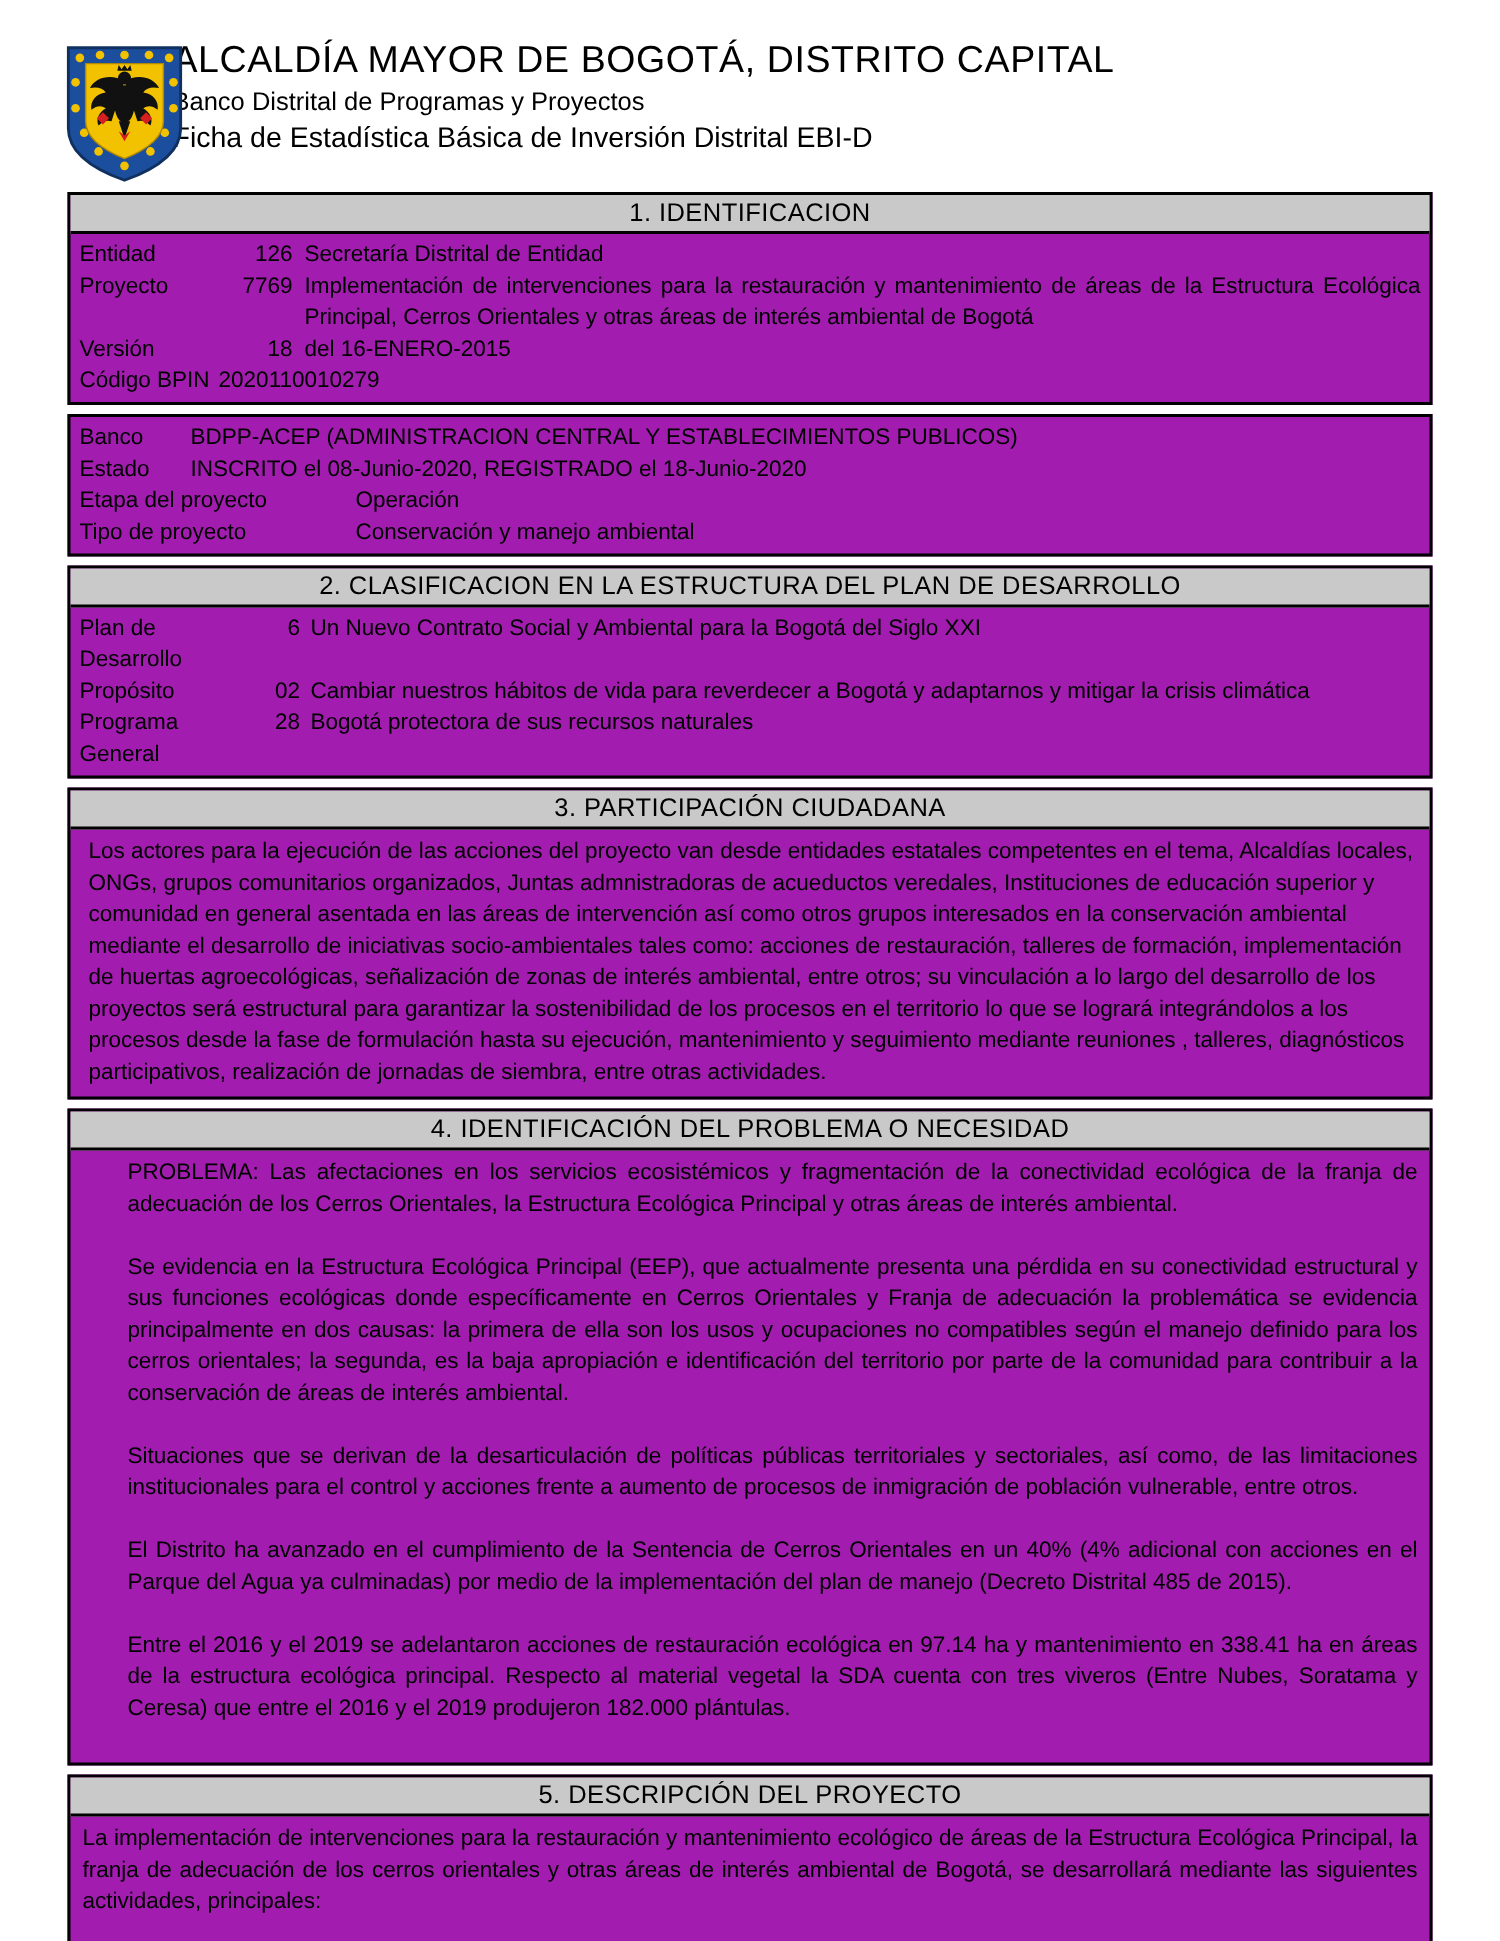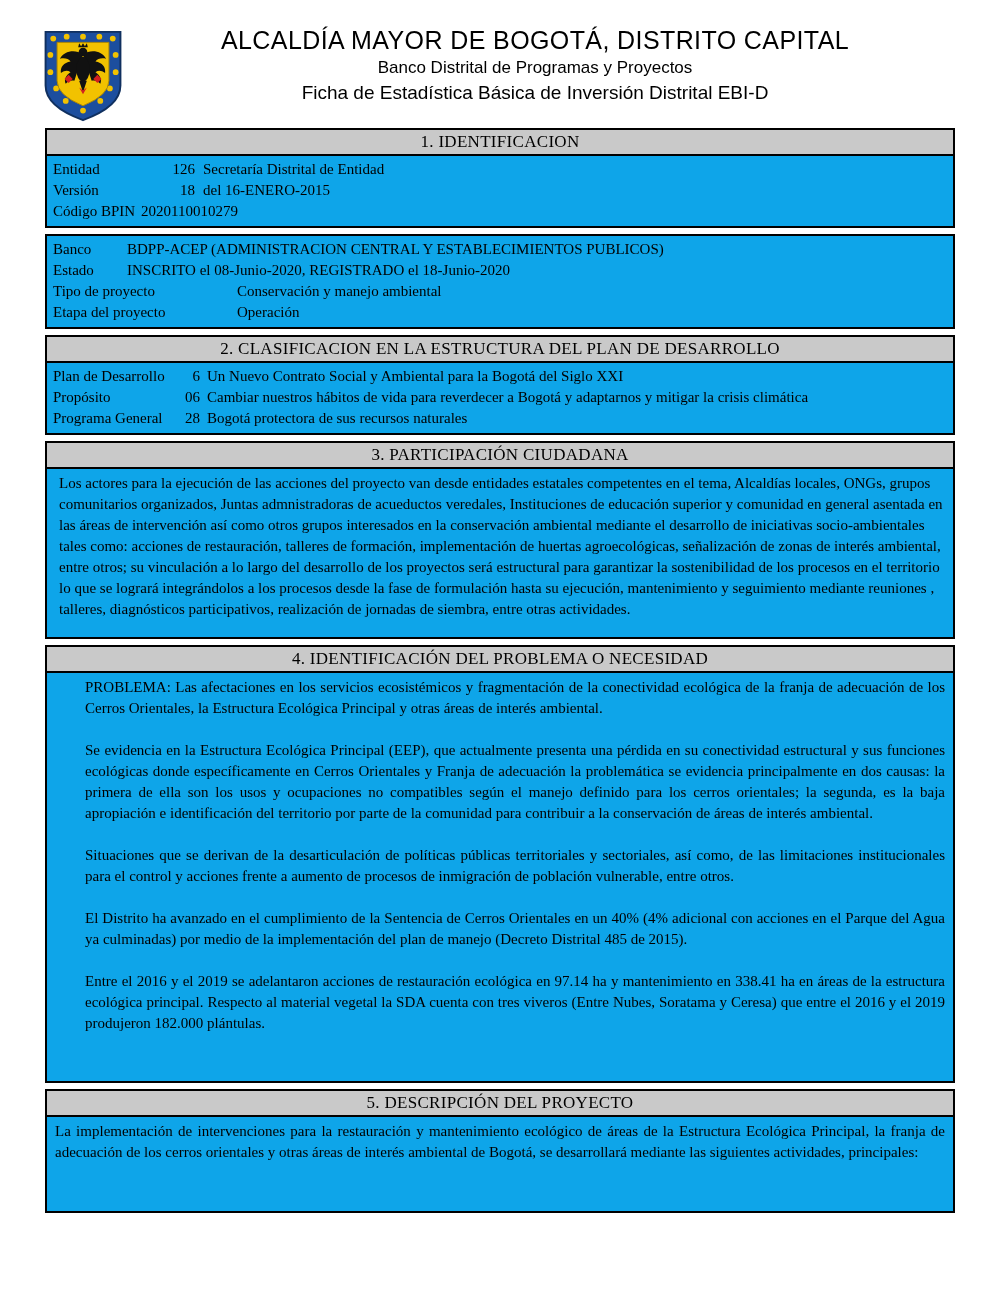"ALCALDÍA MAYOR DE BOGOTÁ, DISTRITO" .titles { text-align: center -> none }
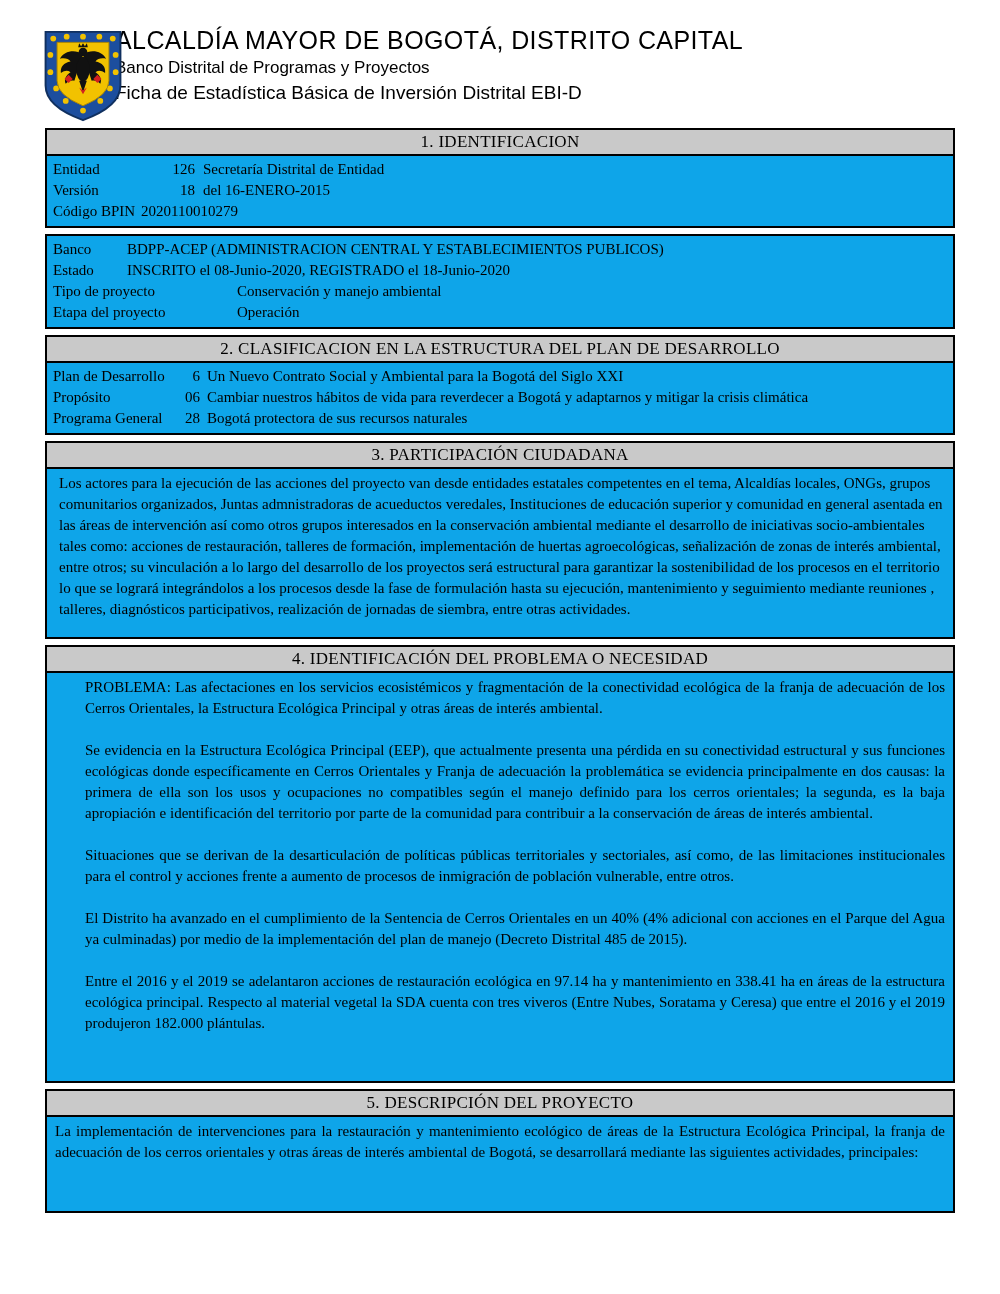"1. IDENTIFICACION" .box { background: #0ea5e9 -> #a21caf; font-family: Liberation Serif, serif -> none }
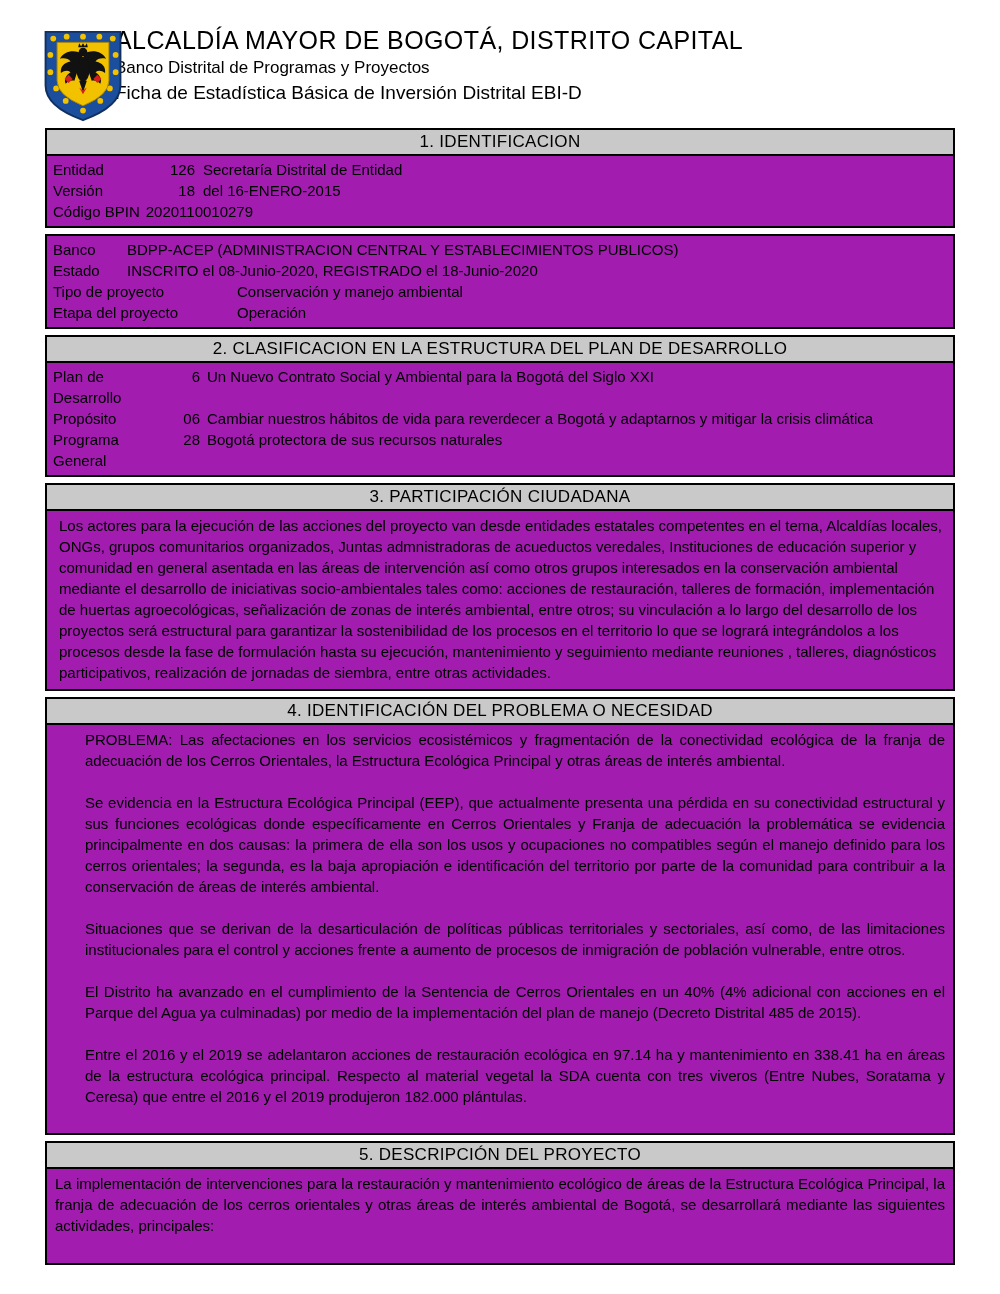"Proyecto" div.row { html: none -> <div> <span>Proyecto</span> <span>7769</span> <span>Implementación de intervenciones para la restauración y mantenimiento de áreas de la Estructura Ecológica Principal, Cerros Orientales y otras áreas de interés ambiental de Bogotá</span> </div> }
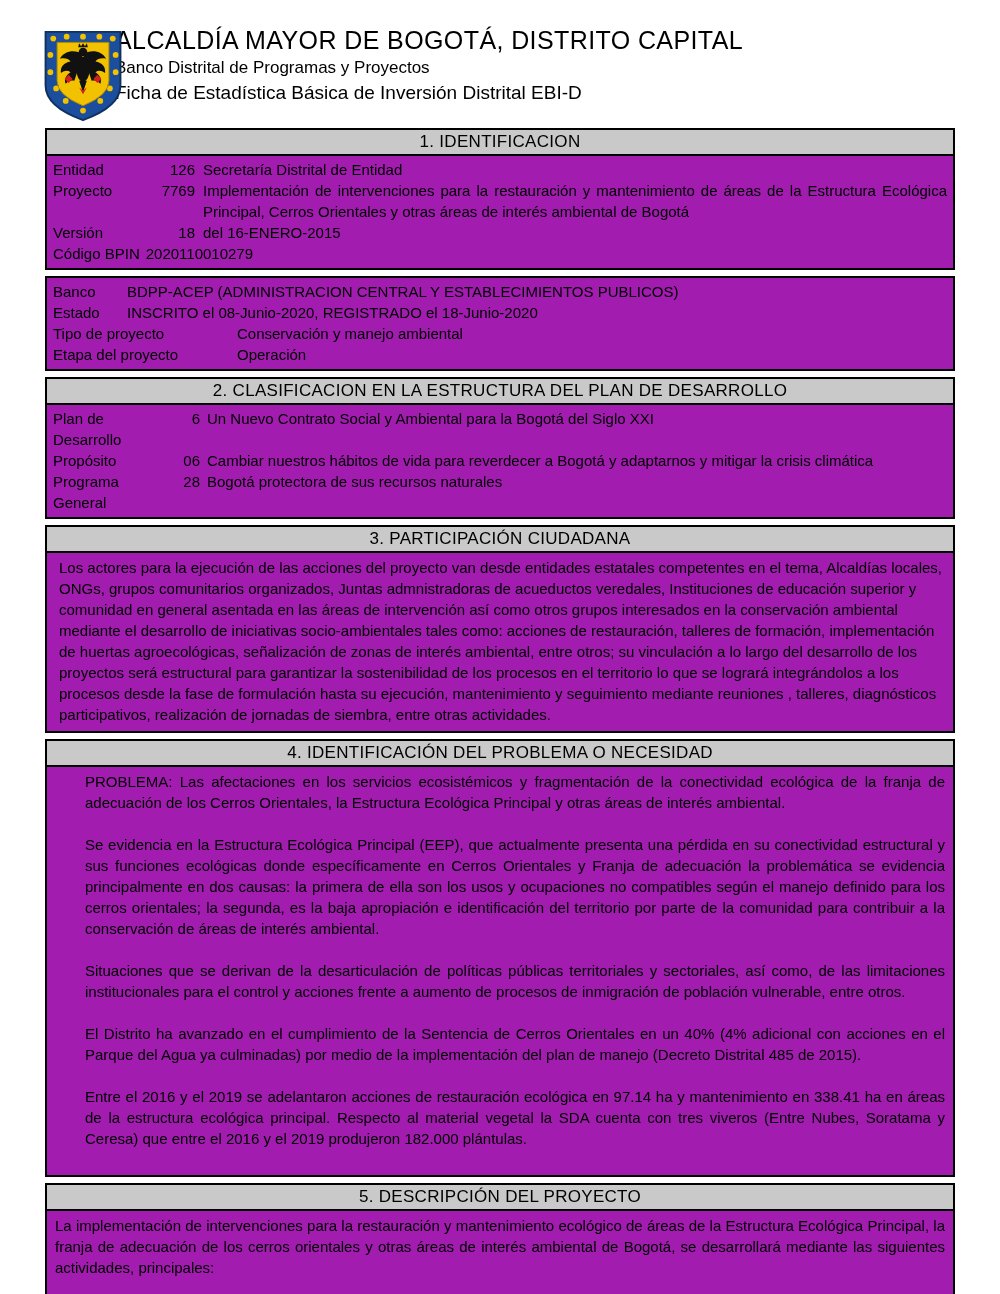"Tipo de proyecto" div.row { order: before "Etapa del proyecto" -> after "Etapa del proyecto" }
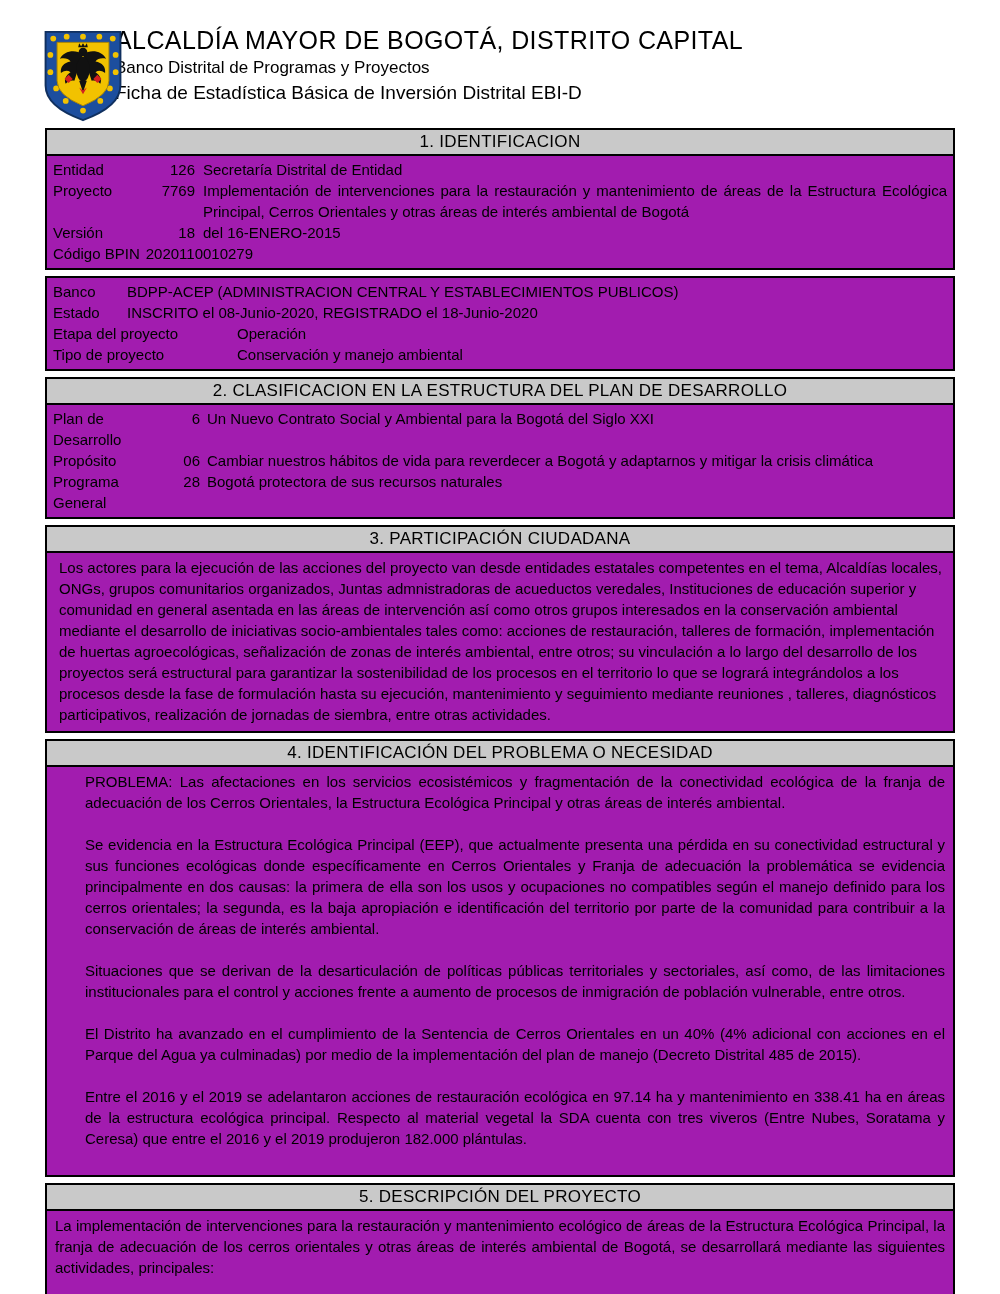"06" span.code { text: 06 -> 02 }
